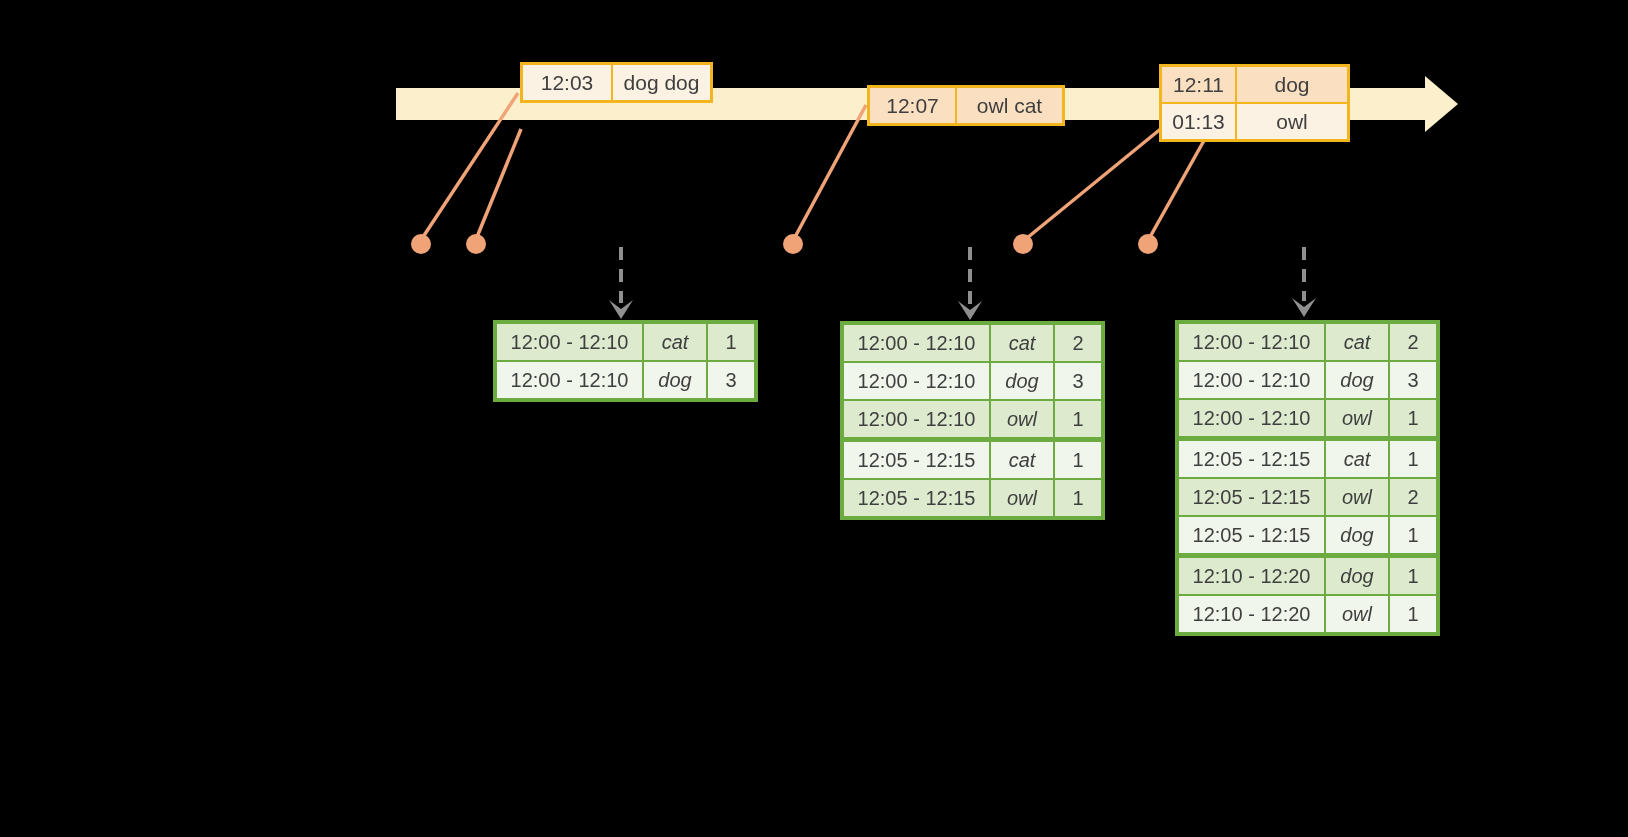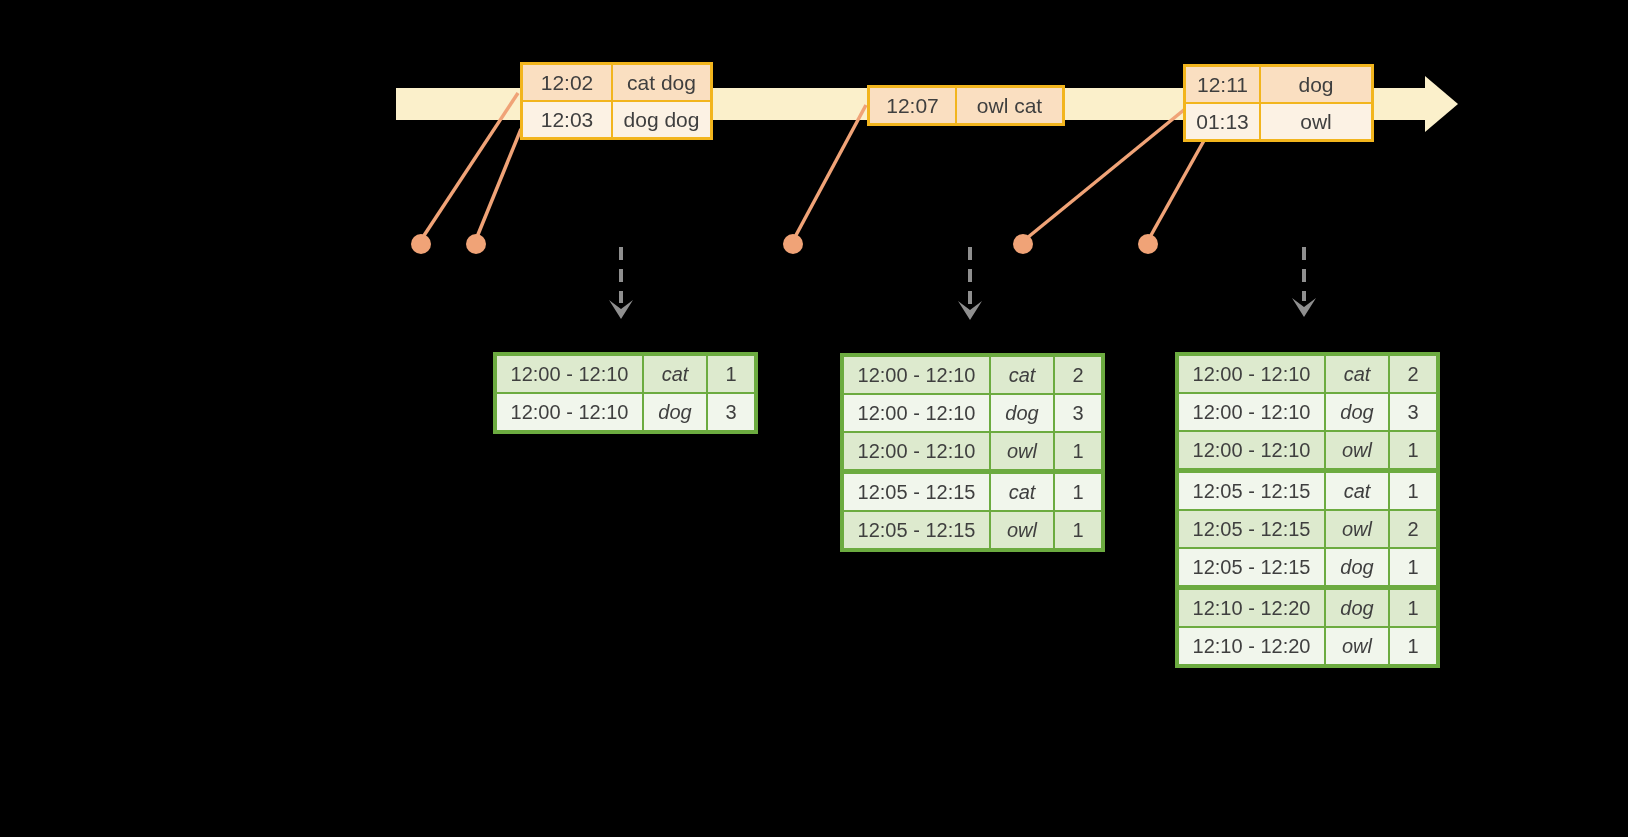"12:02" div.erow { html: <div> <div>12:02</div> <div>cat dog</div> </div> -> none }
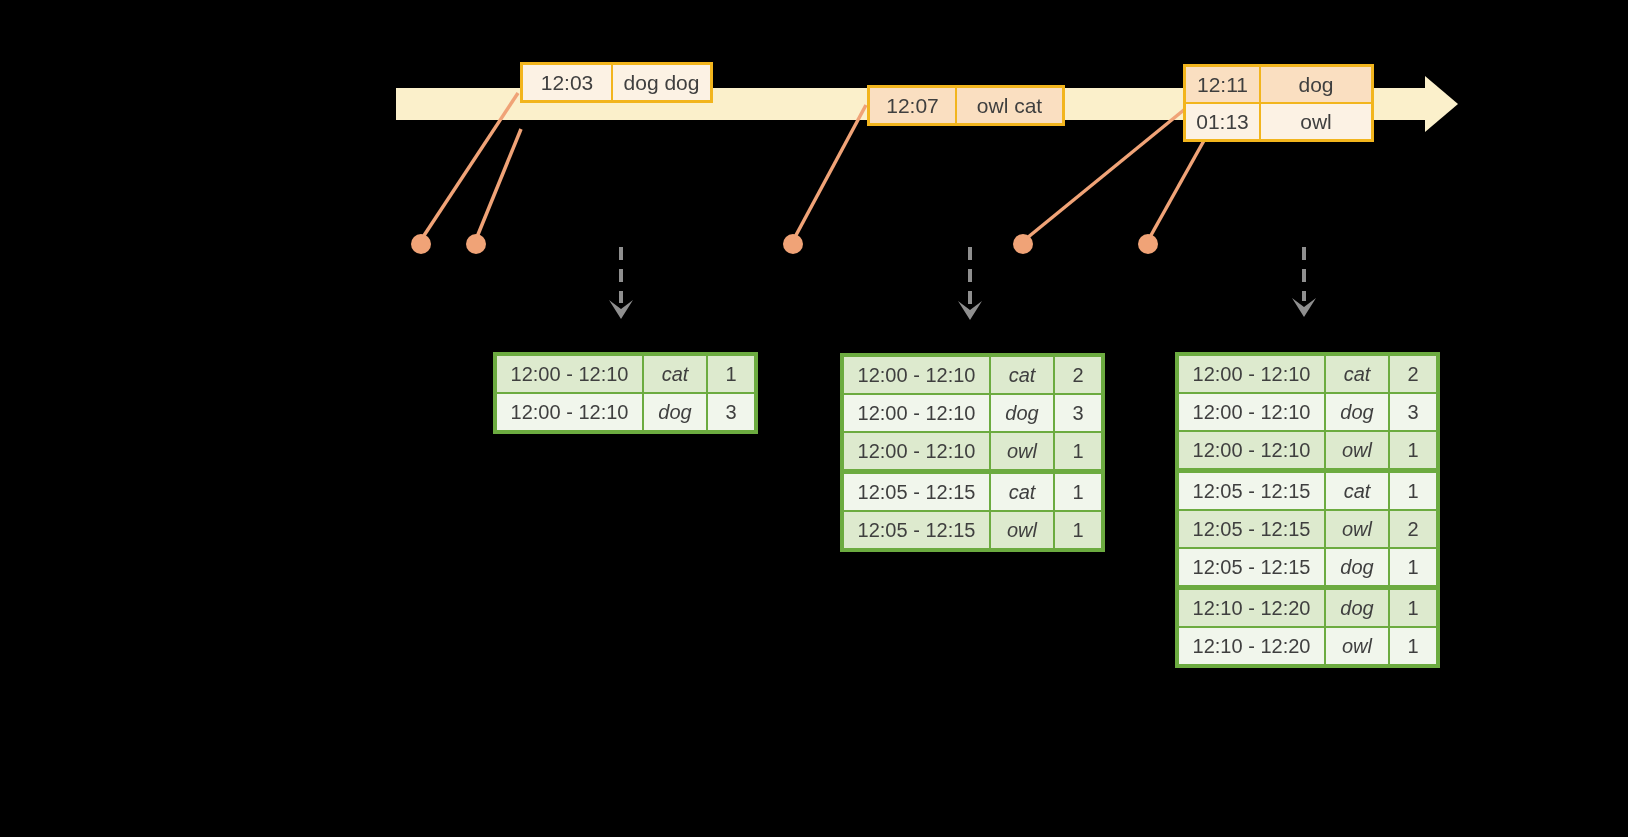"12:11" div.etable { left: 1183px -> 1159px }
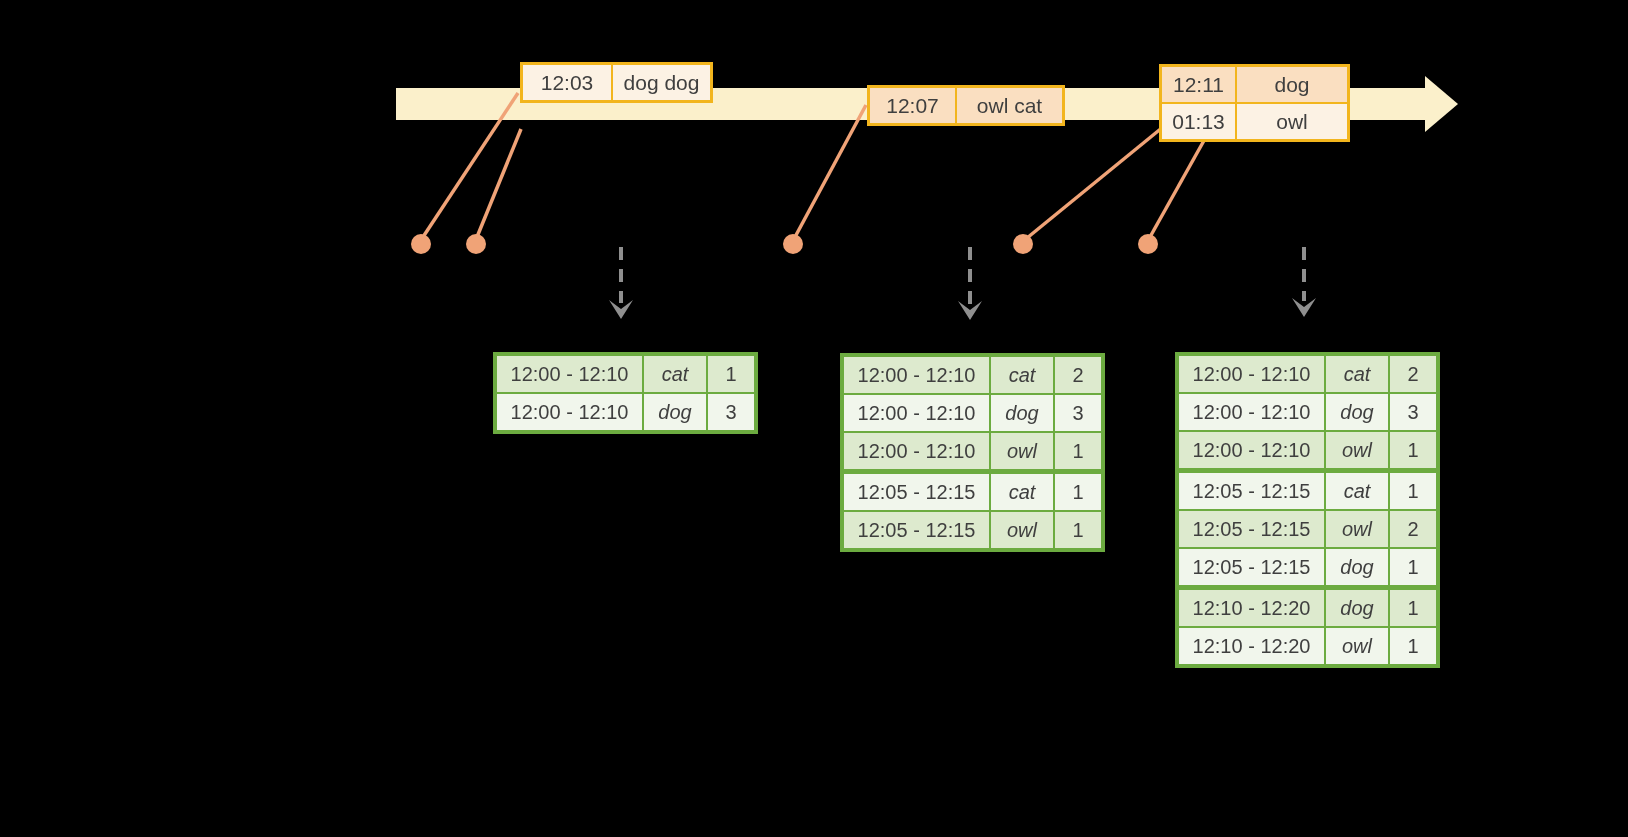"12:00 - 12:10" .rtable { margin-top: 32px -> none }
